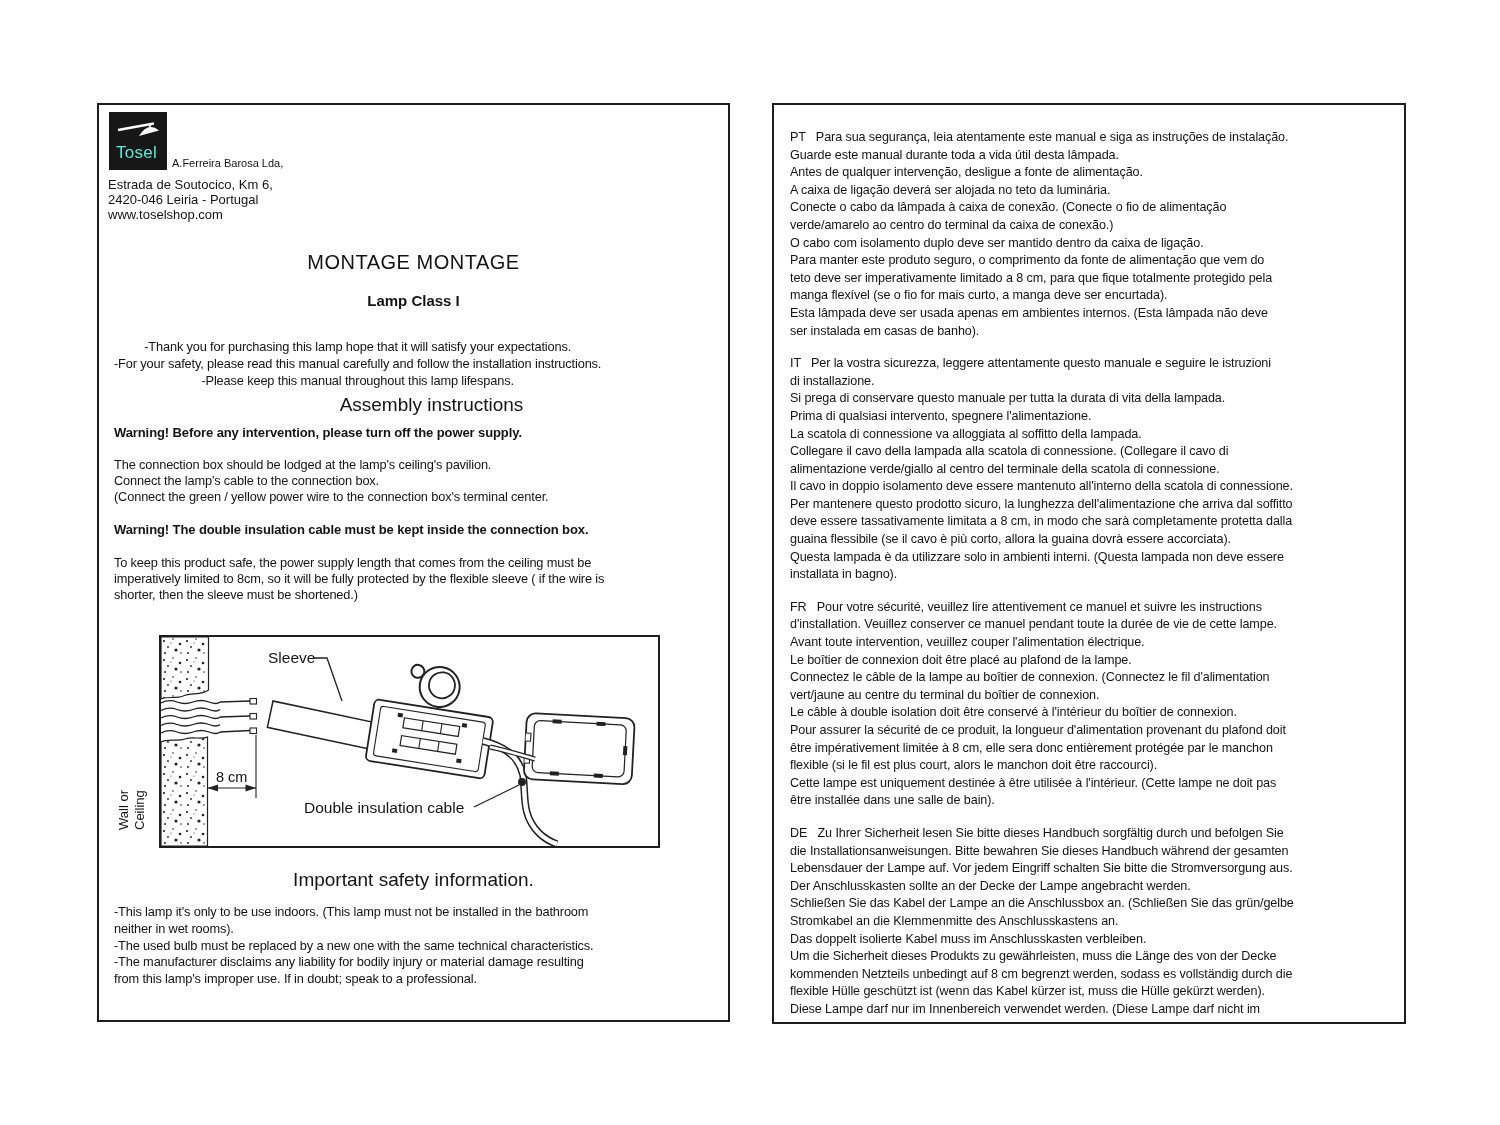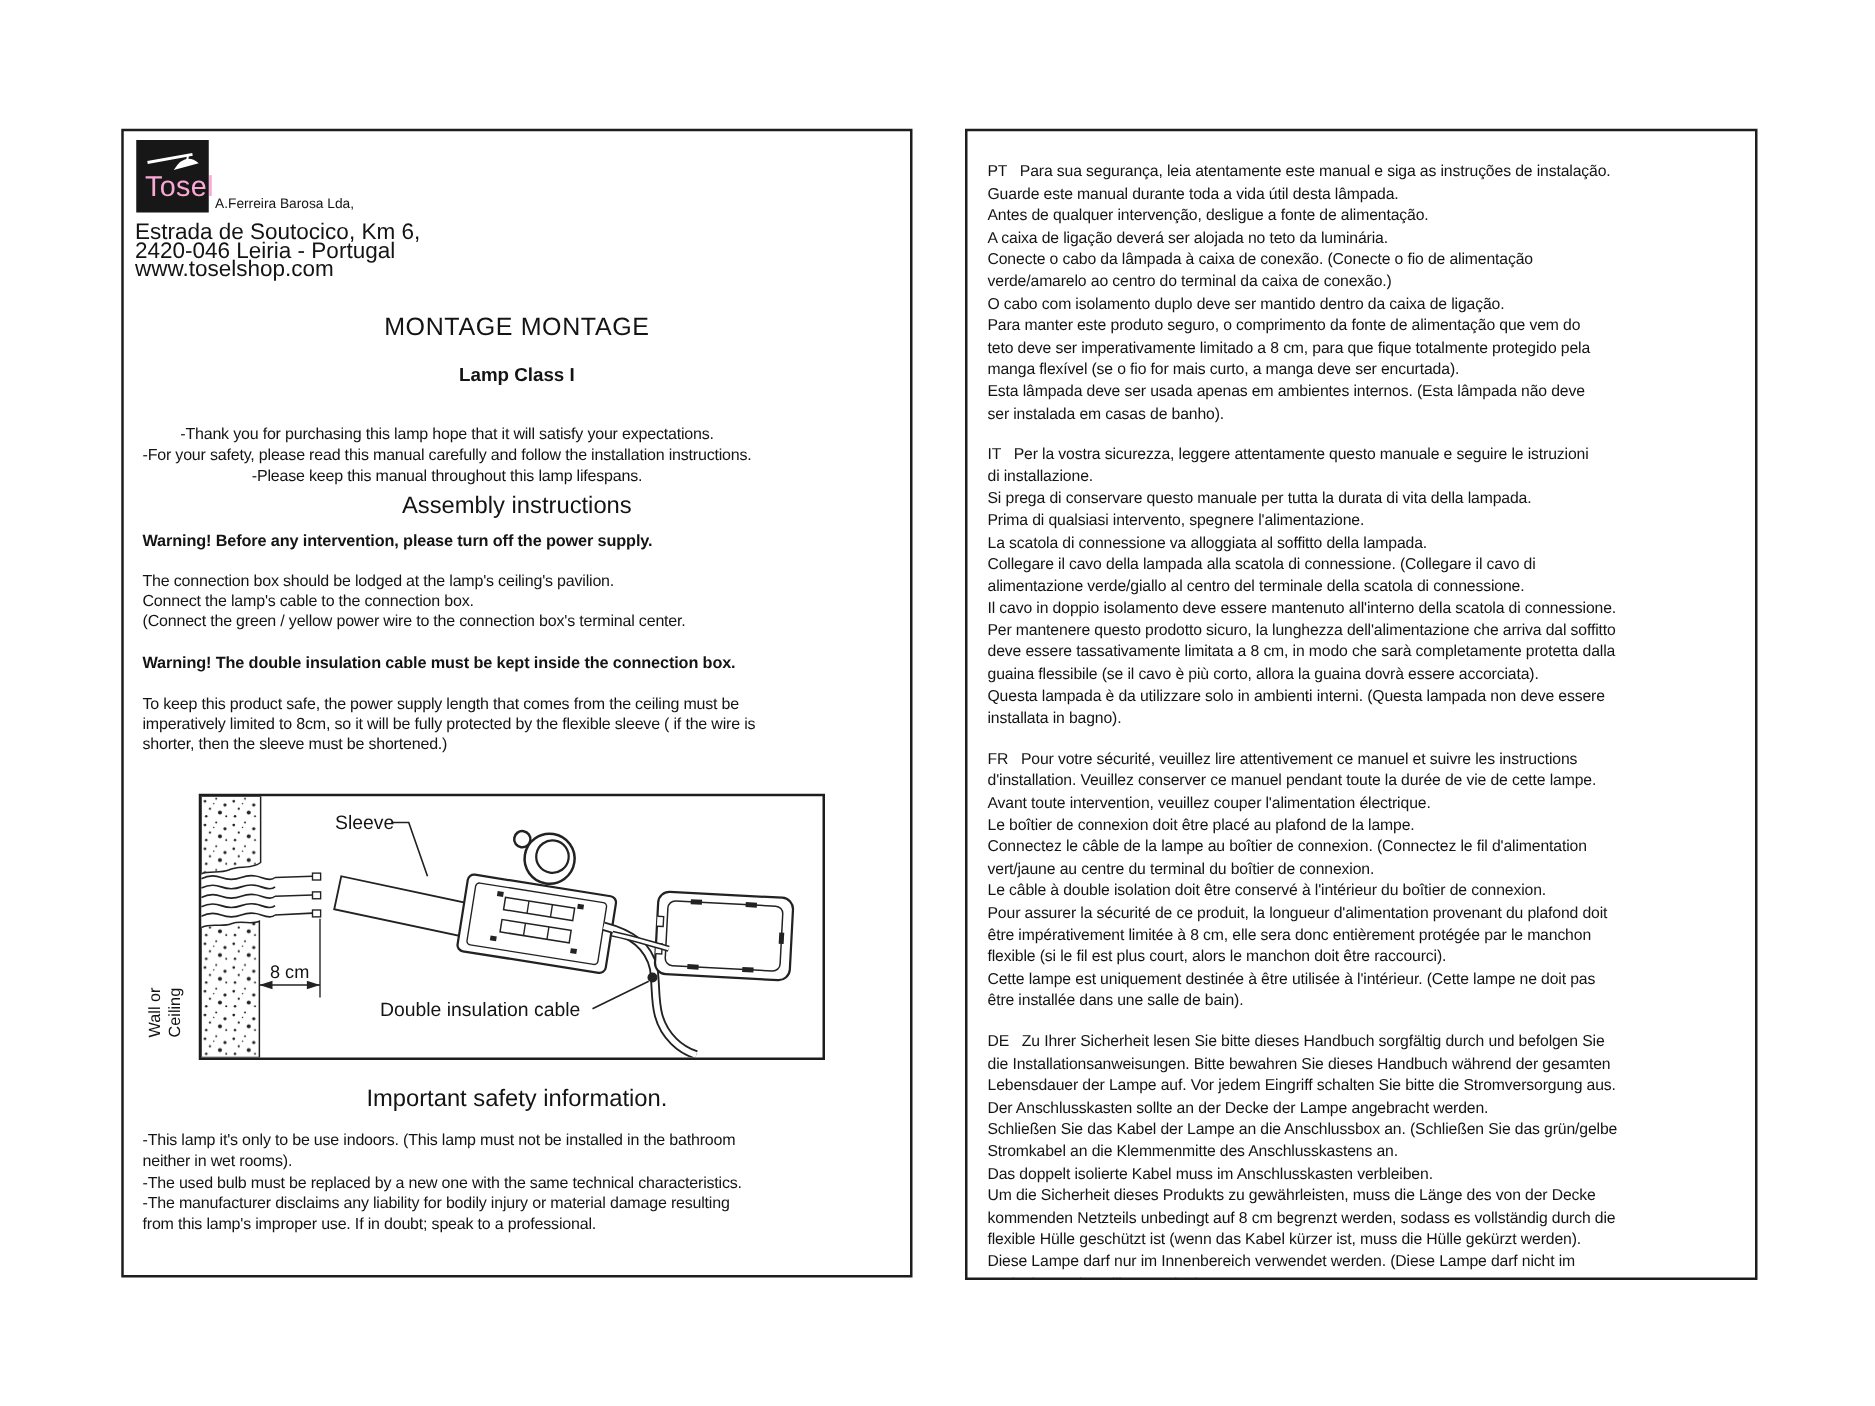"Tosel" .logo-word { color: #f9a8d4 -> #5eead4; font-size: 23px -> 17px }
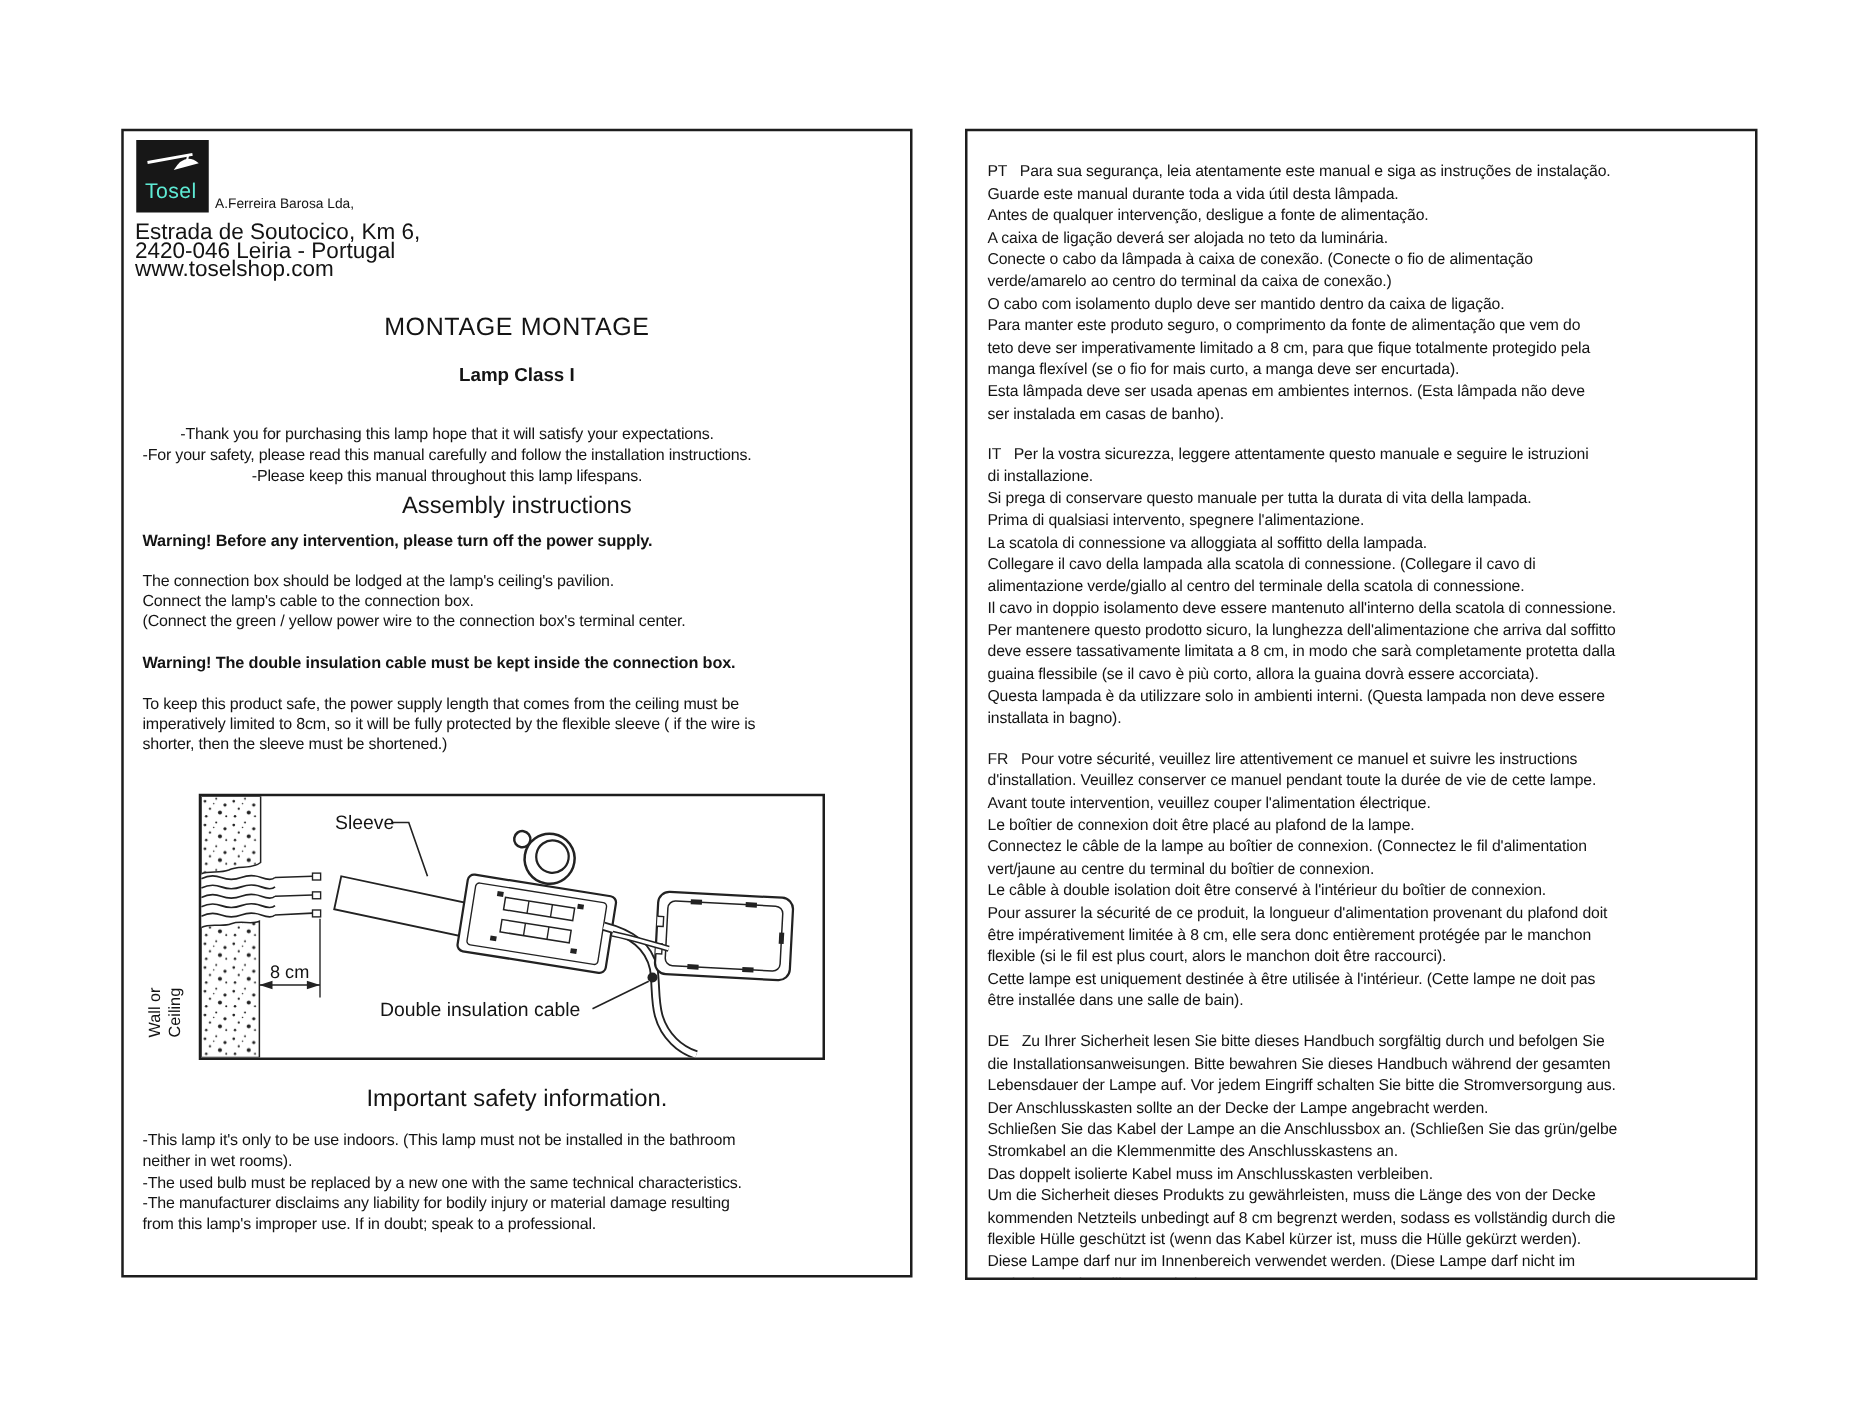"Estrada de Soutocico, Km 6," .address { font-size: 18px -> 13px }
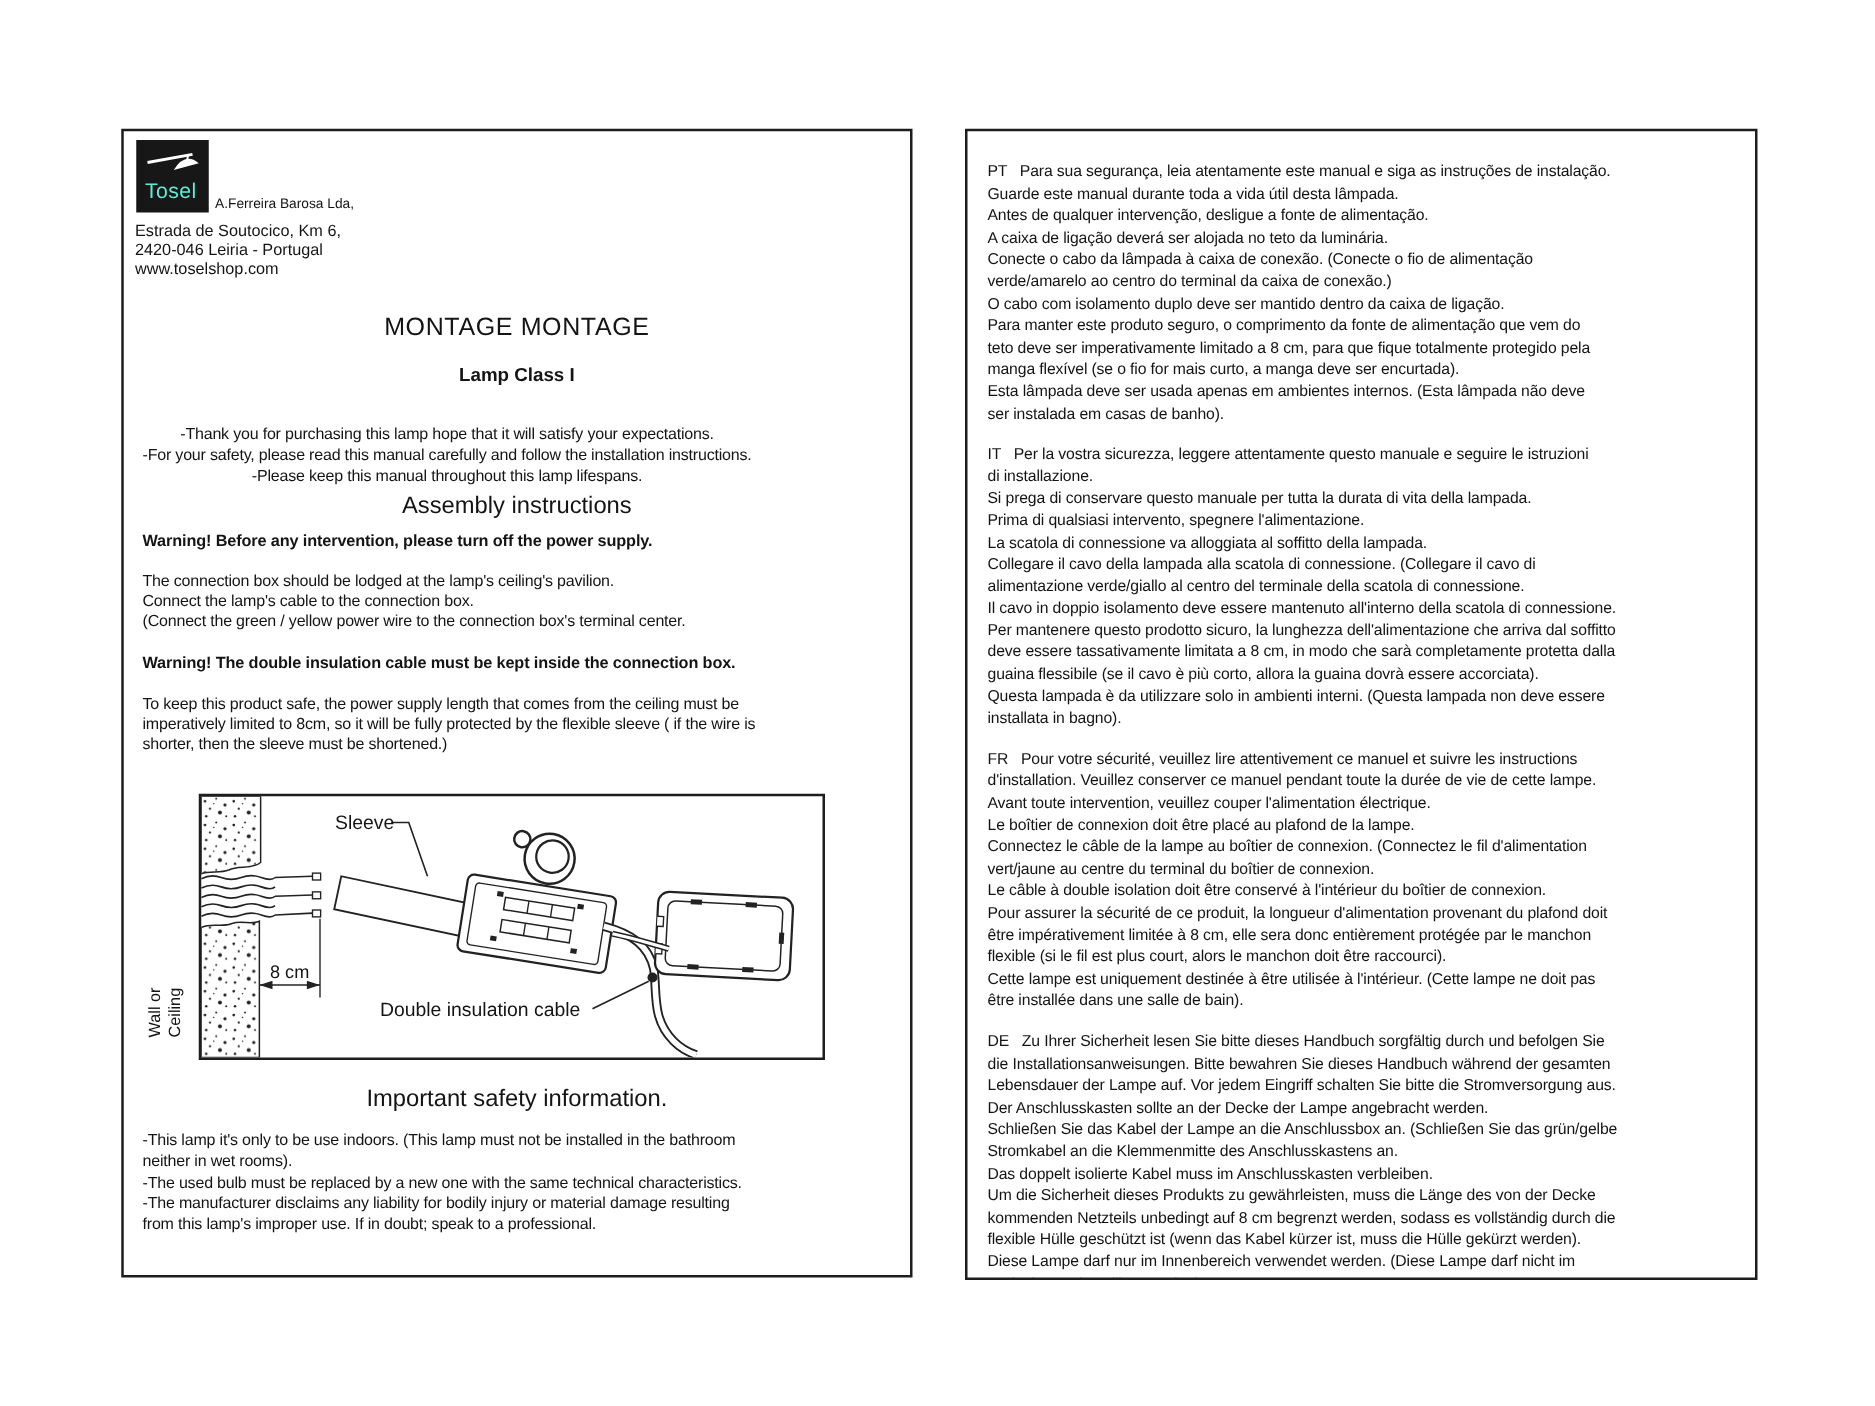"Assembly instructions" #assembly-heading { padding-left: none -> 18px }
